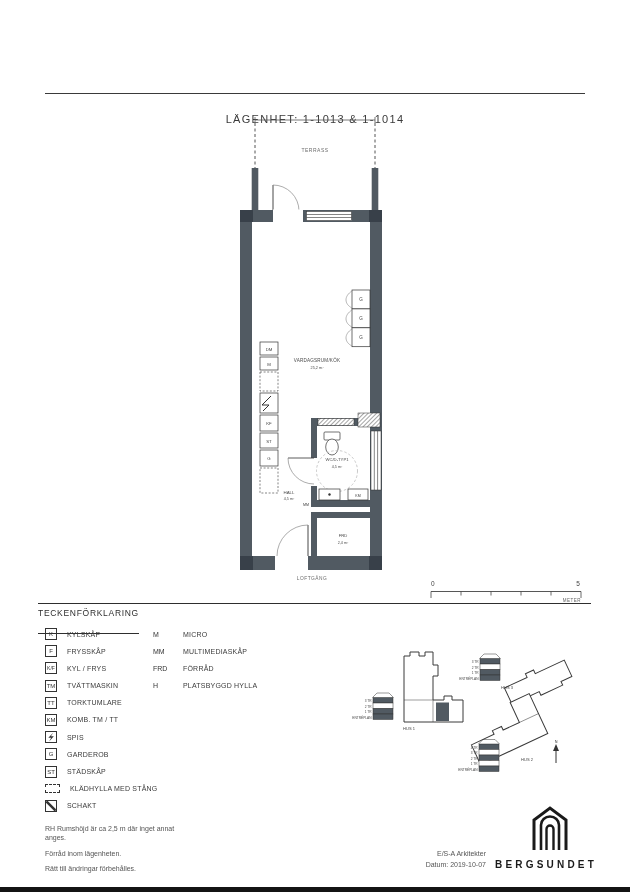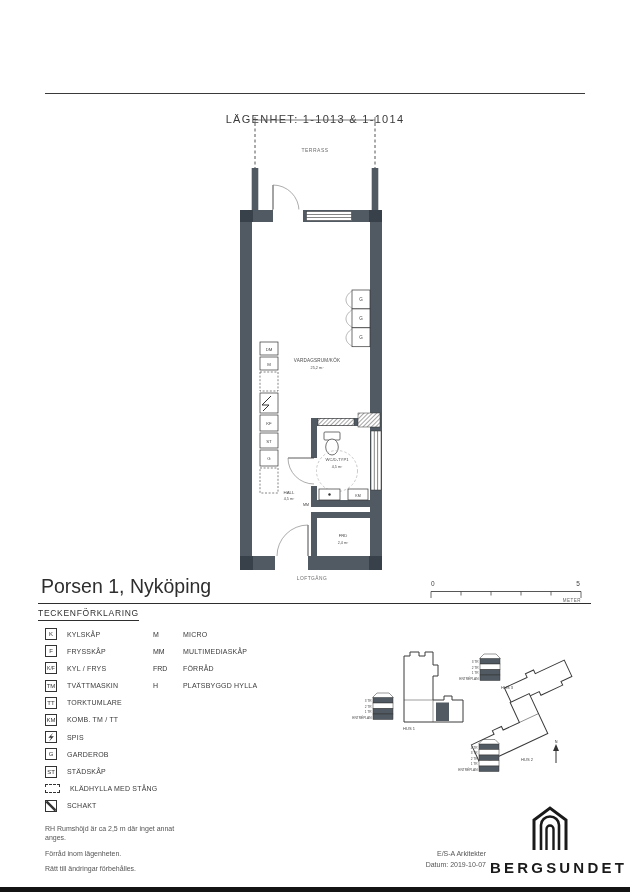"Porsen 1, Nyköping" div.abs { html: <div>Porsen 1, Nyköping</div> -> none }
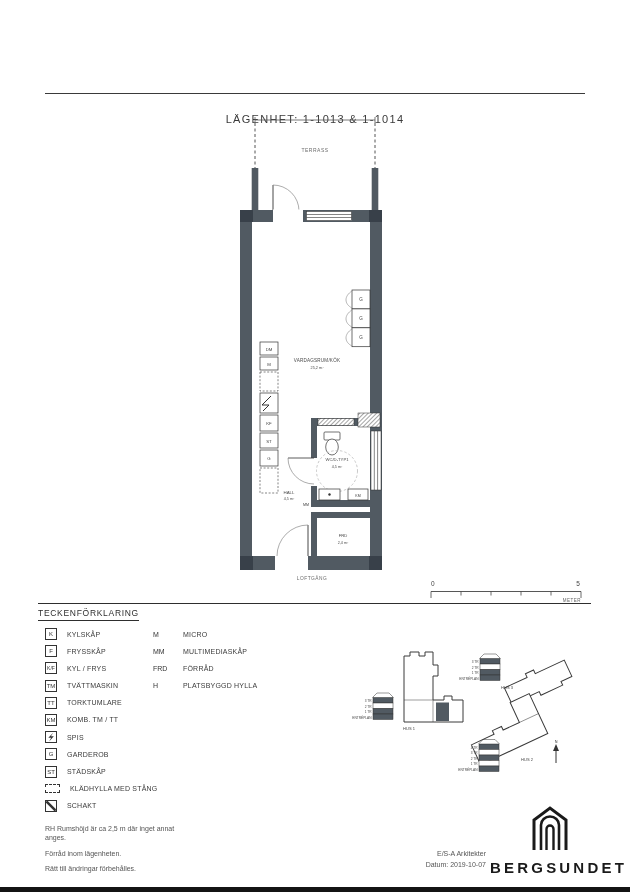"TECKENFÖRKLARING" .legend-heading { padding-bottom: 2px -> 15px }
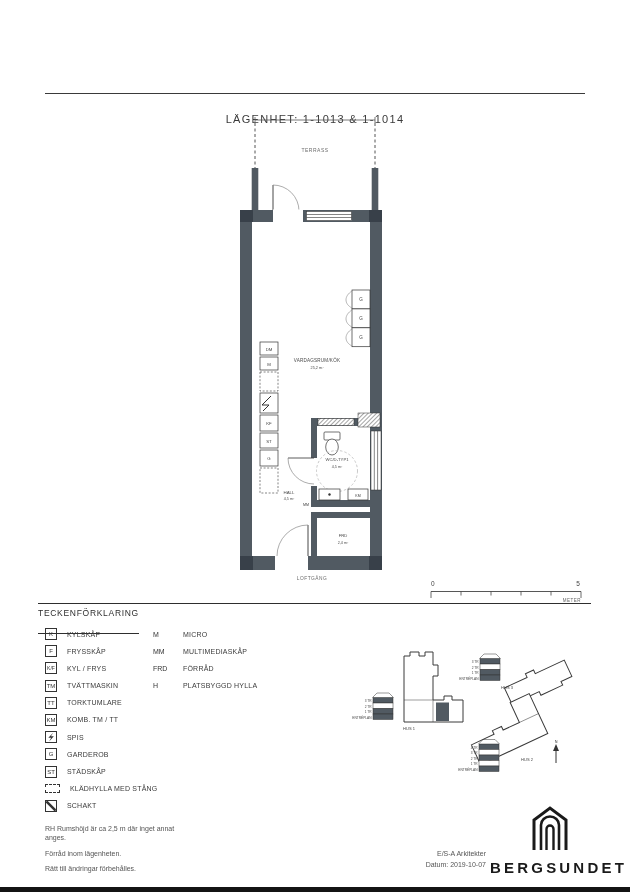"BERGSUNDET" .brand { font-size: 15px -> 10px }
